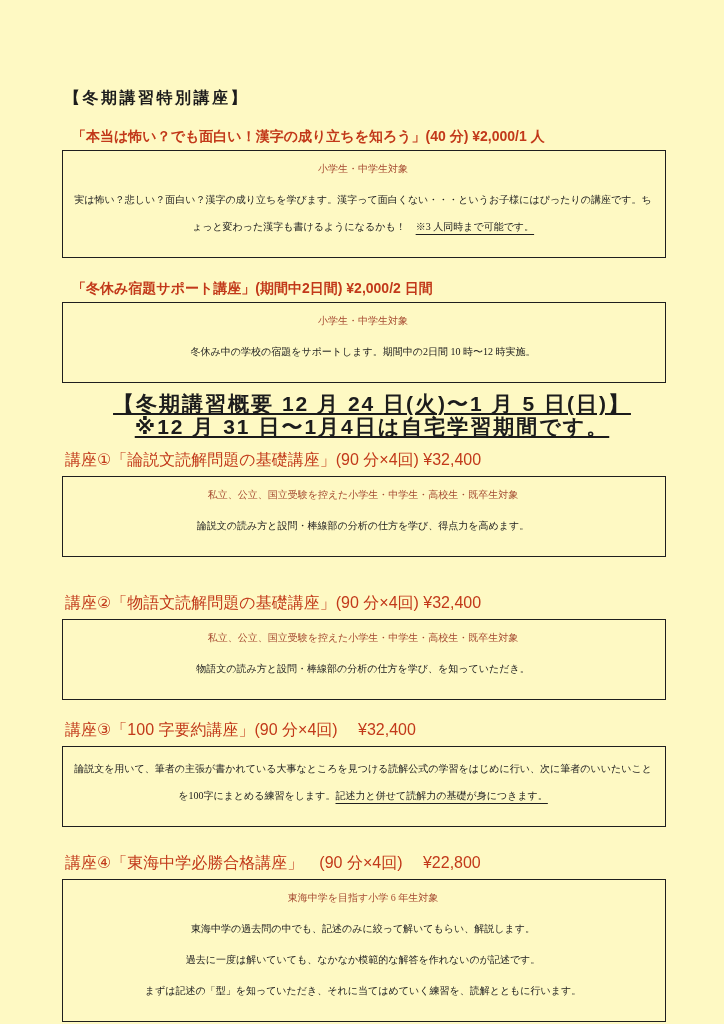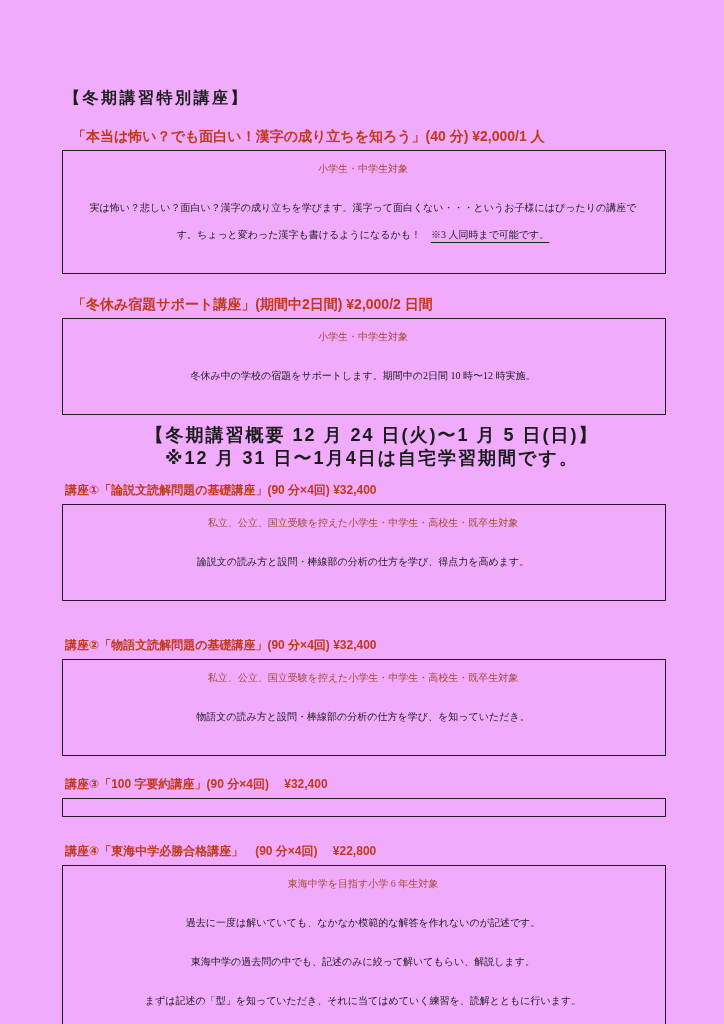"【冬期講習特別講座】" .page { background: #f0abfc -> #fef9c3 }
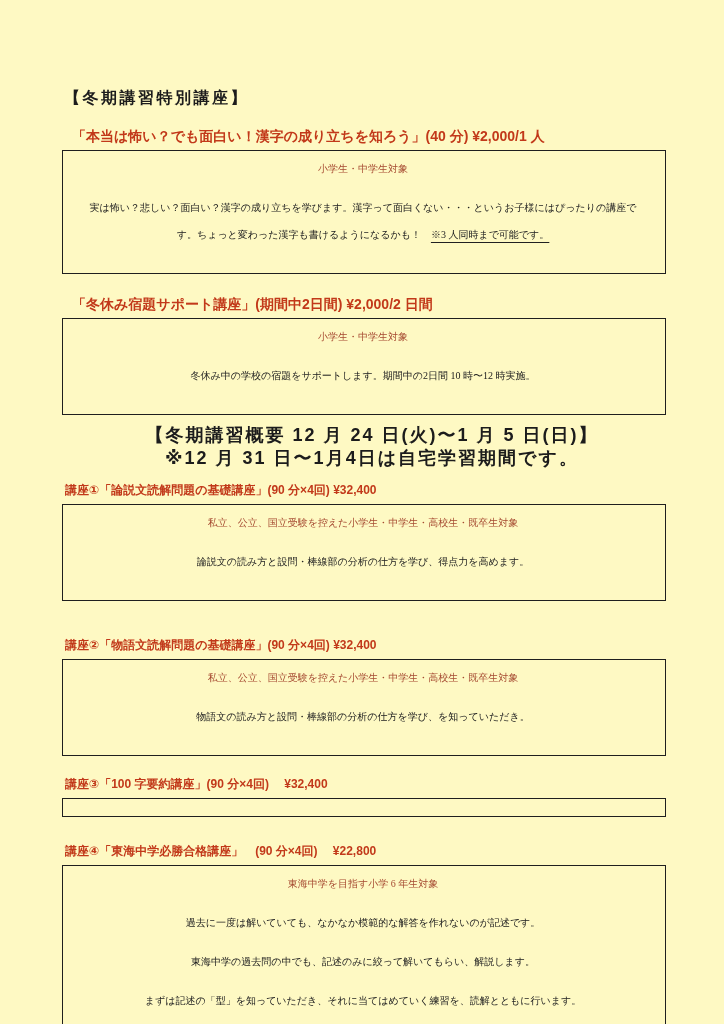"実は怖い？悲しい？面白い？漢字の成り立ちを学びます。漢字って面白くない・・・とい" .body-text { margin: 12px -> 4px }
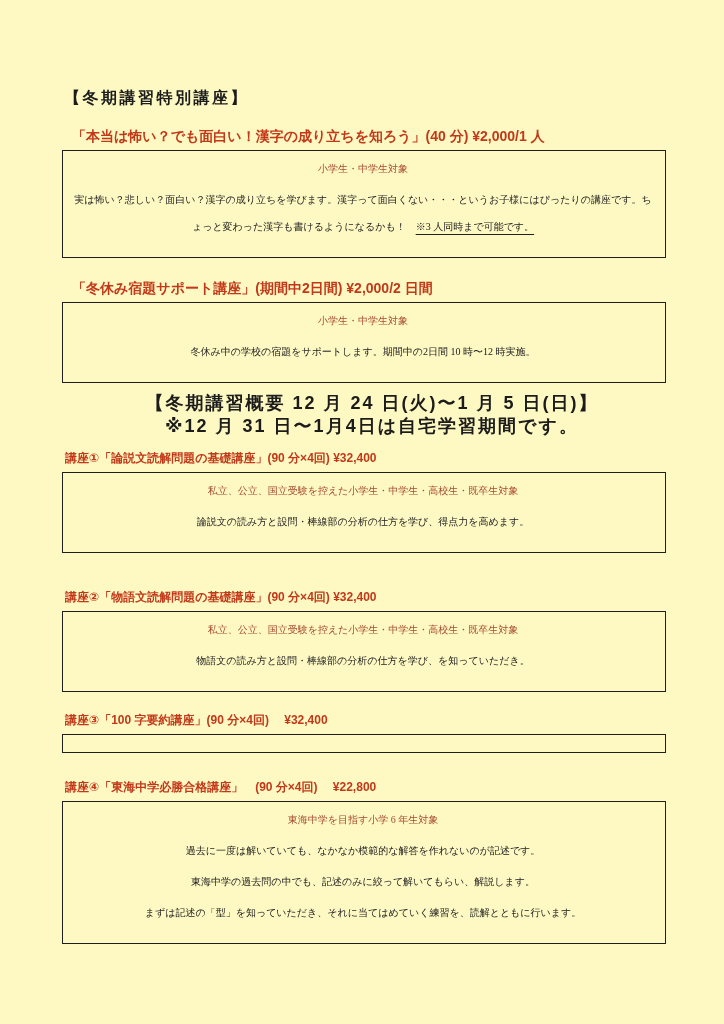"【冬期講習概要 12 月 24 日(火)〜1" .overview { font-size: 18px -> 21px; text-decoration: none -> underline }
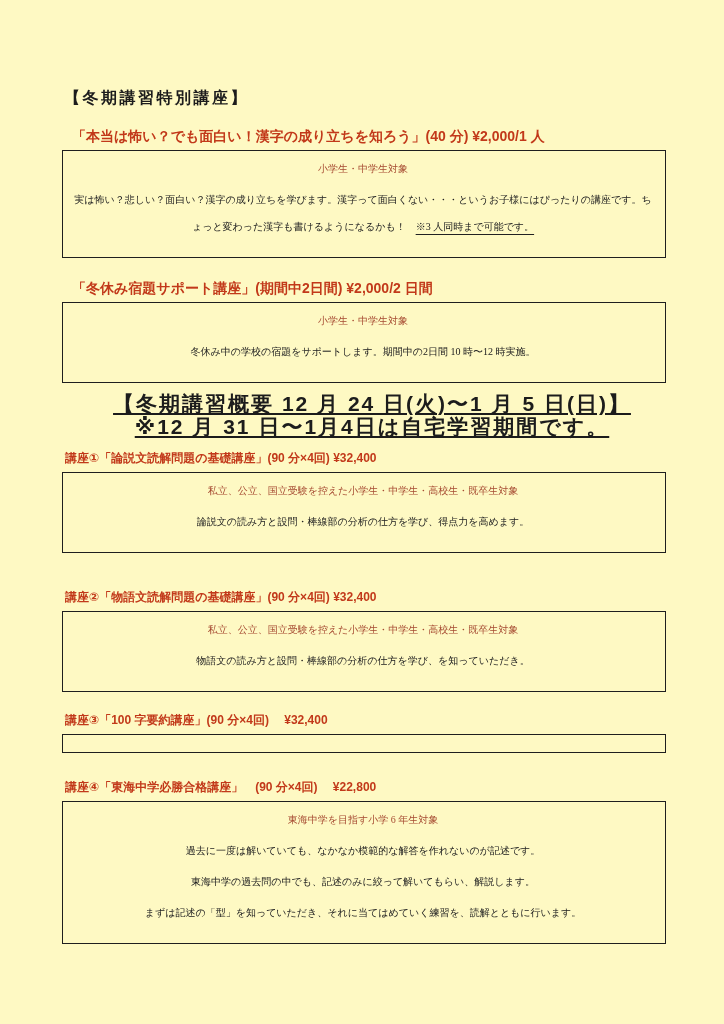"講座①「論説文読解問題の基礎講座」(90 分×4回) ¥32,400" .h-course { font-size: 12px -> 16px; font-weight: bold -> normal }
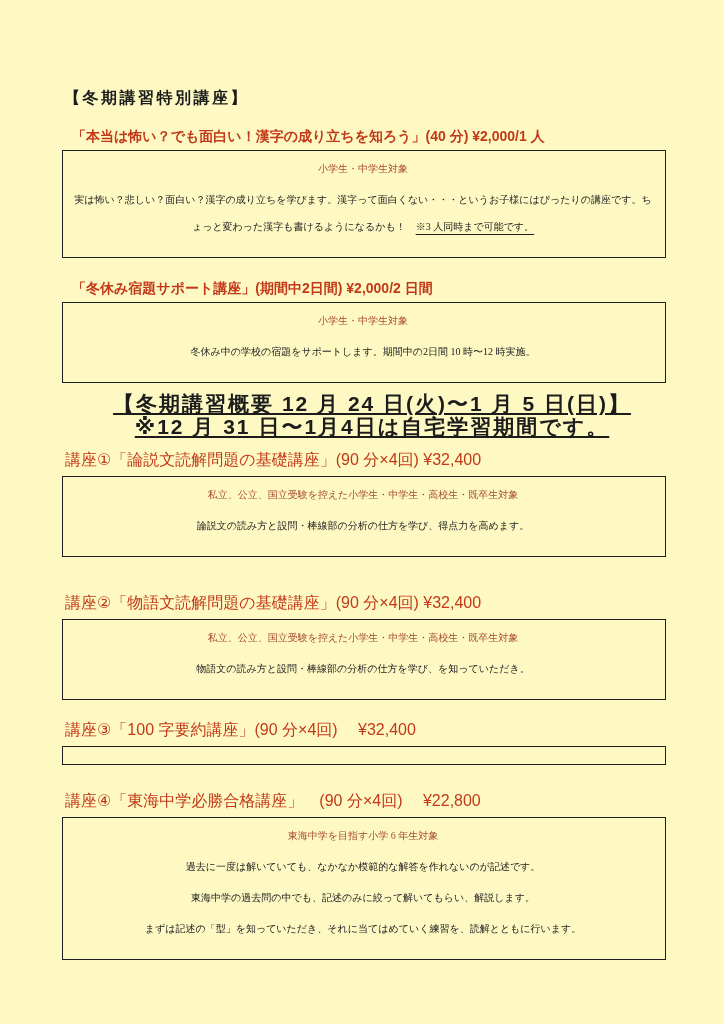"論説文を用いて、筆者の主張が書かれている大事なところを見つける読解公式の学習をは" p.body-text { html: none -> <p><span>論説文を用いて、筆者の主張が書かれている大事なところを見つける読解公式の学習をはじめに行い、次に筆者のいいたいことを100字にまとめる練習をします。</span><span>記述力と併せて読解力の基礎が身につきます。</span></p> }
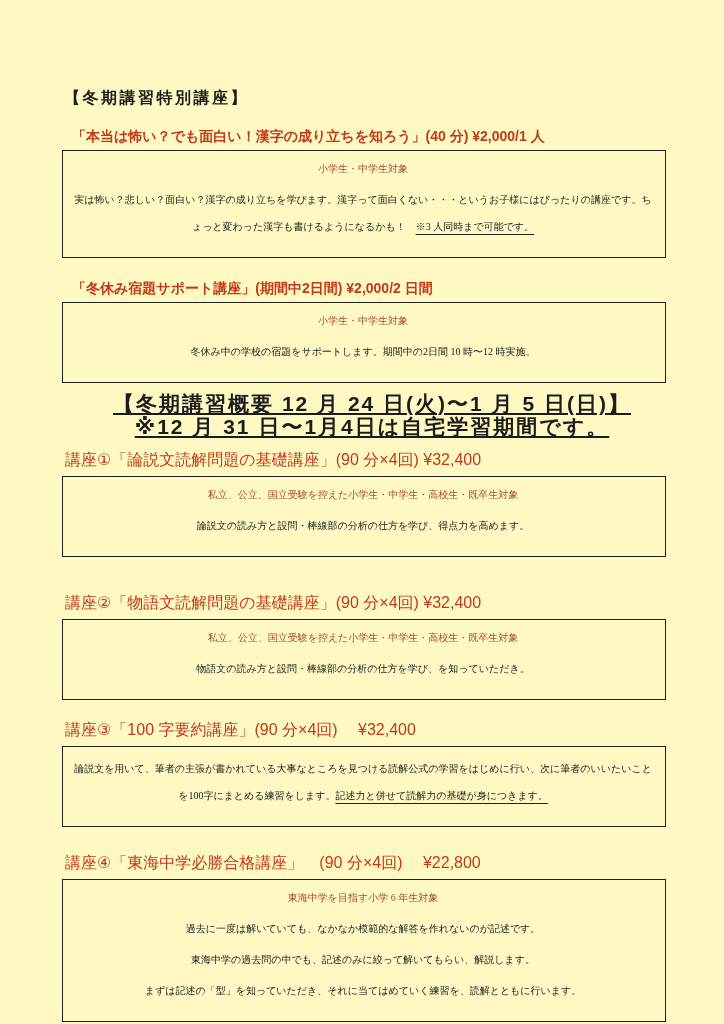"過去に一度は解いていても、なかなか模範的な解答を作れないのが記述です。" p.body-text { order: before "東海中学の過去問の中でも、記述のみに絞って解いてもらい、解説します。" -> after "東海中学の過去問の中でも、記述のみに絞って解いてもらい、解説します。" }
